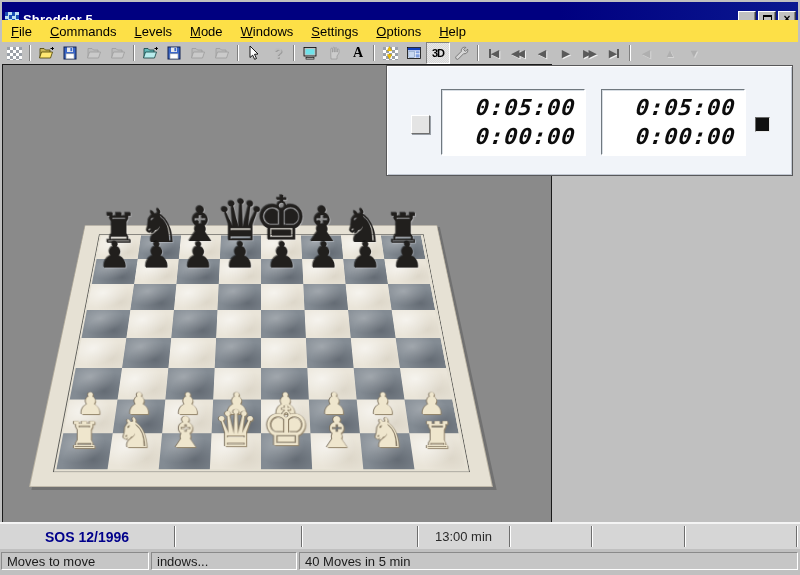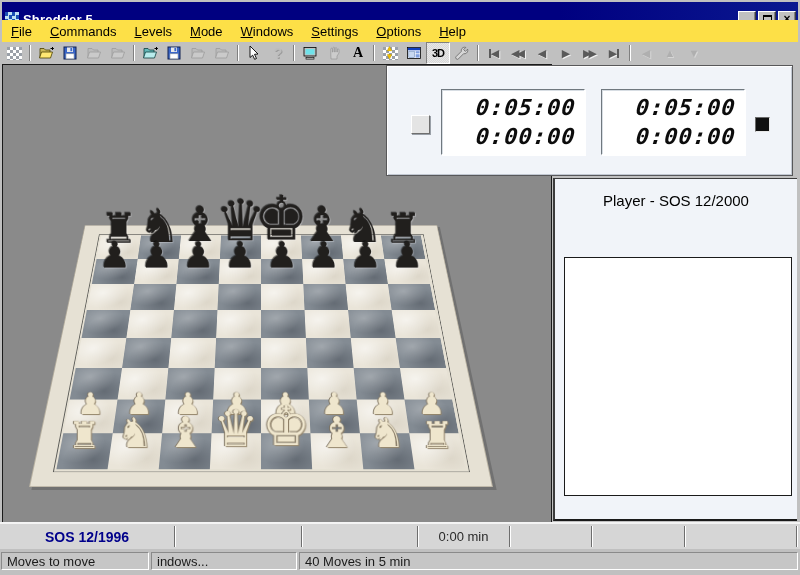"Player - SOS 12/2000" div.note-panel { html: <div> <div>Player - SOS 12/2000</div> <div></div> </div> -> none }
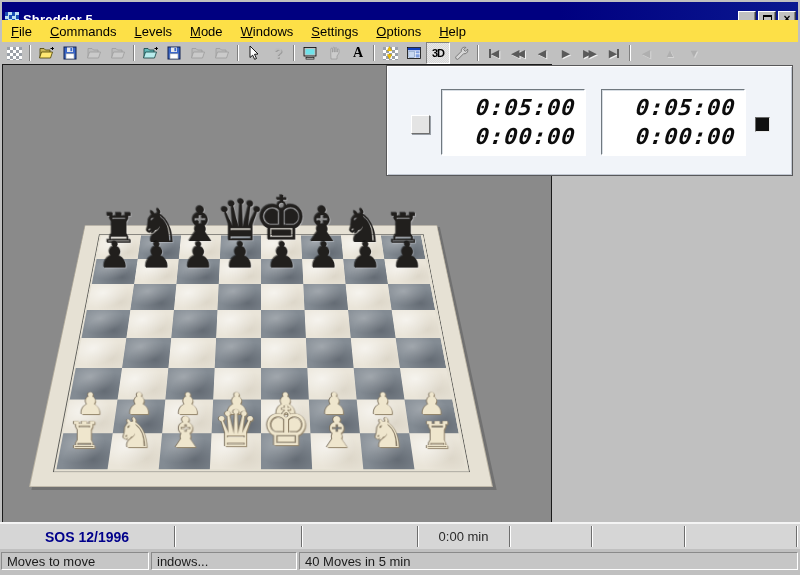"0:00 min" div.eseg { text: 0:00 -> 13:00 }
